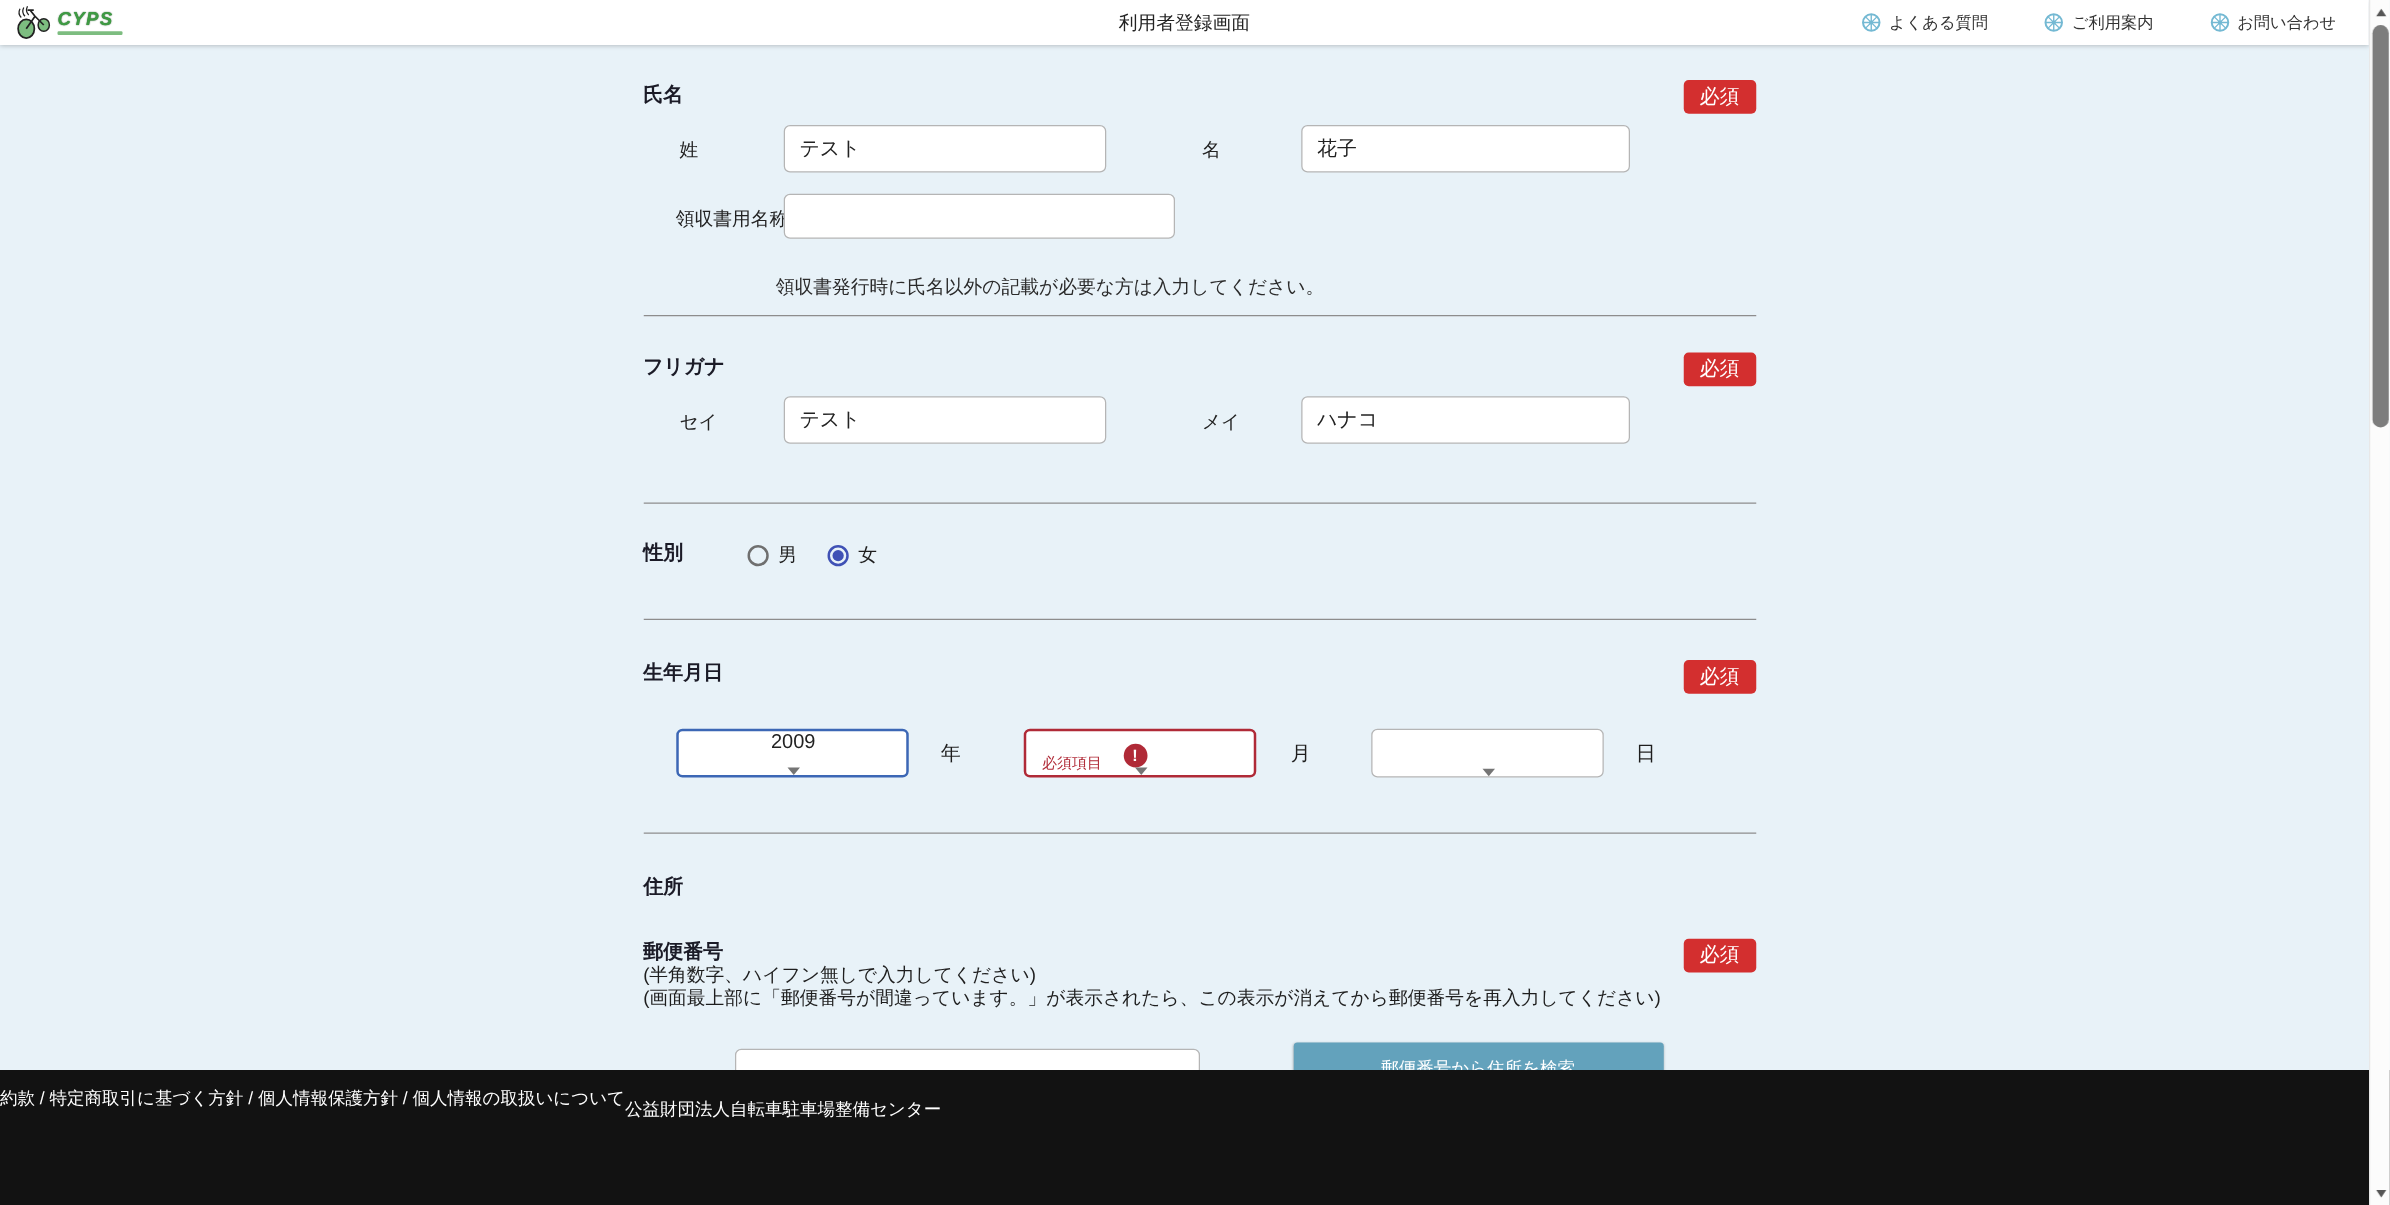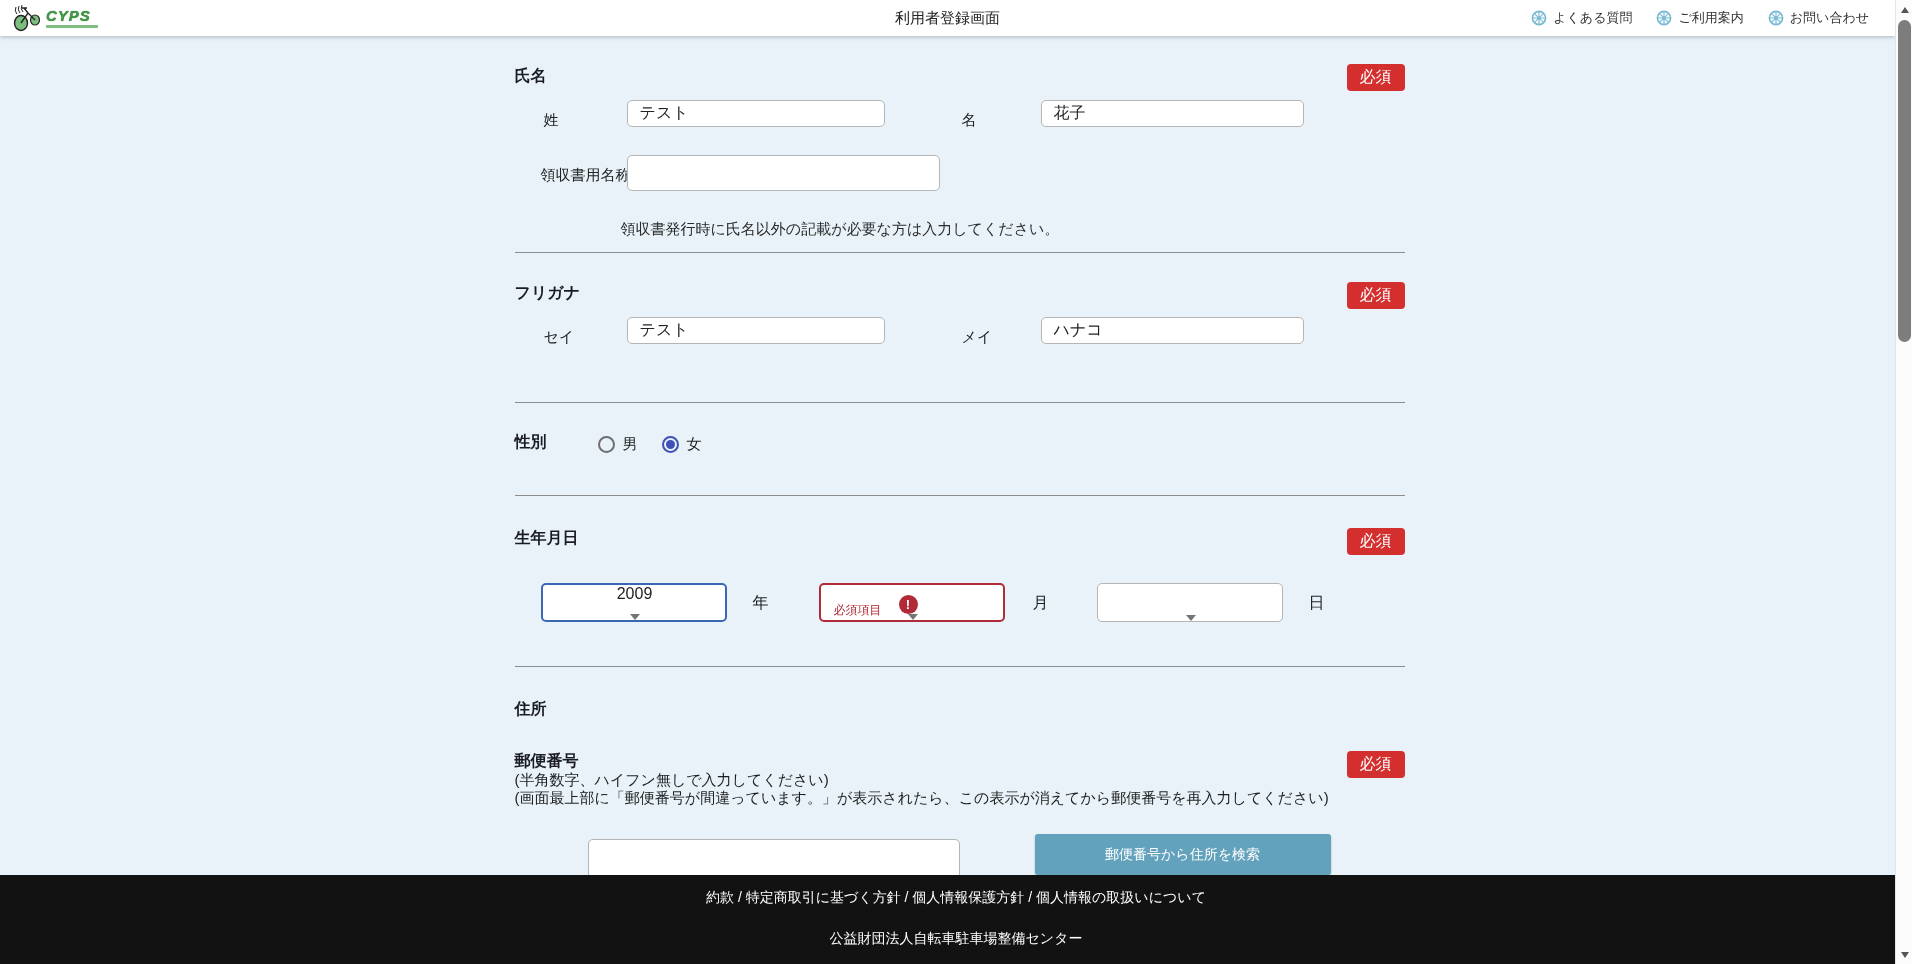"よくある質問" .header-links { gap: 24px -> 45px }
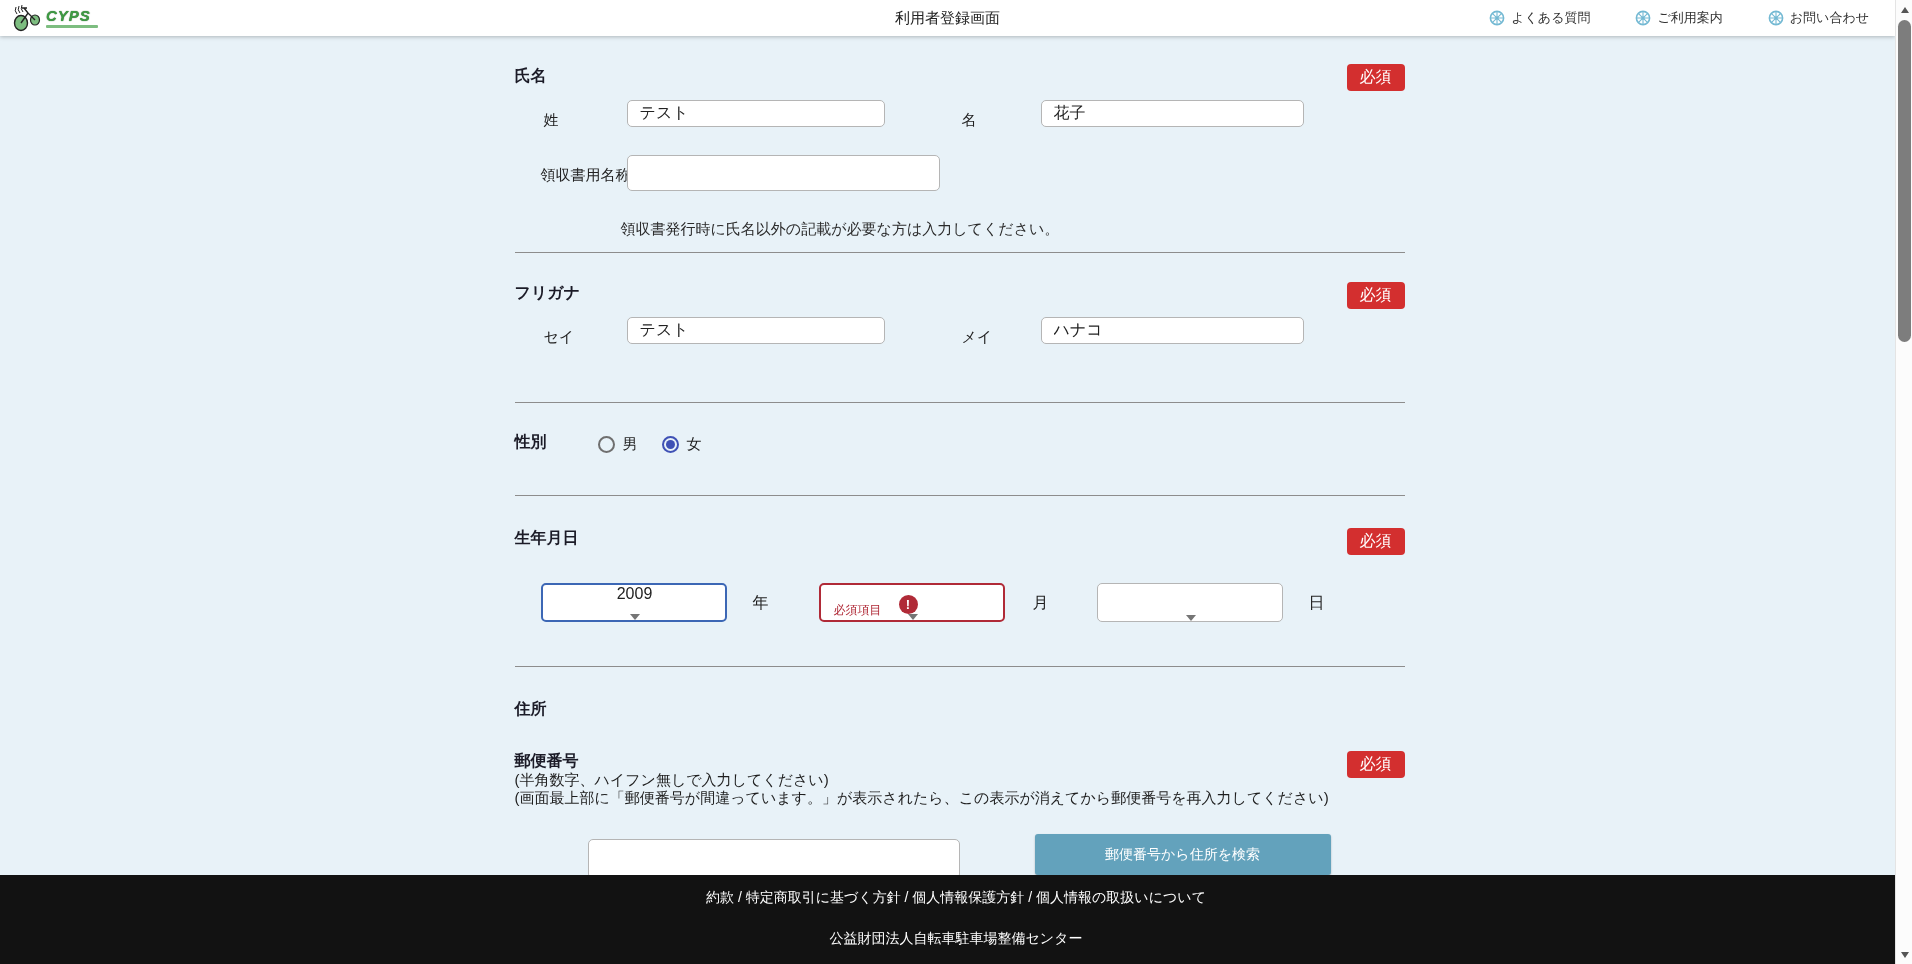"テスト" .text-input { height: 27px -> 38px }
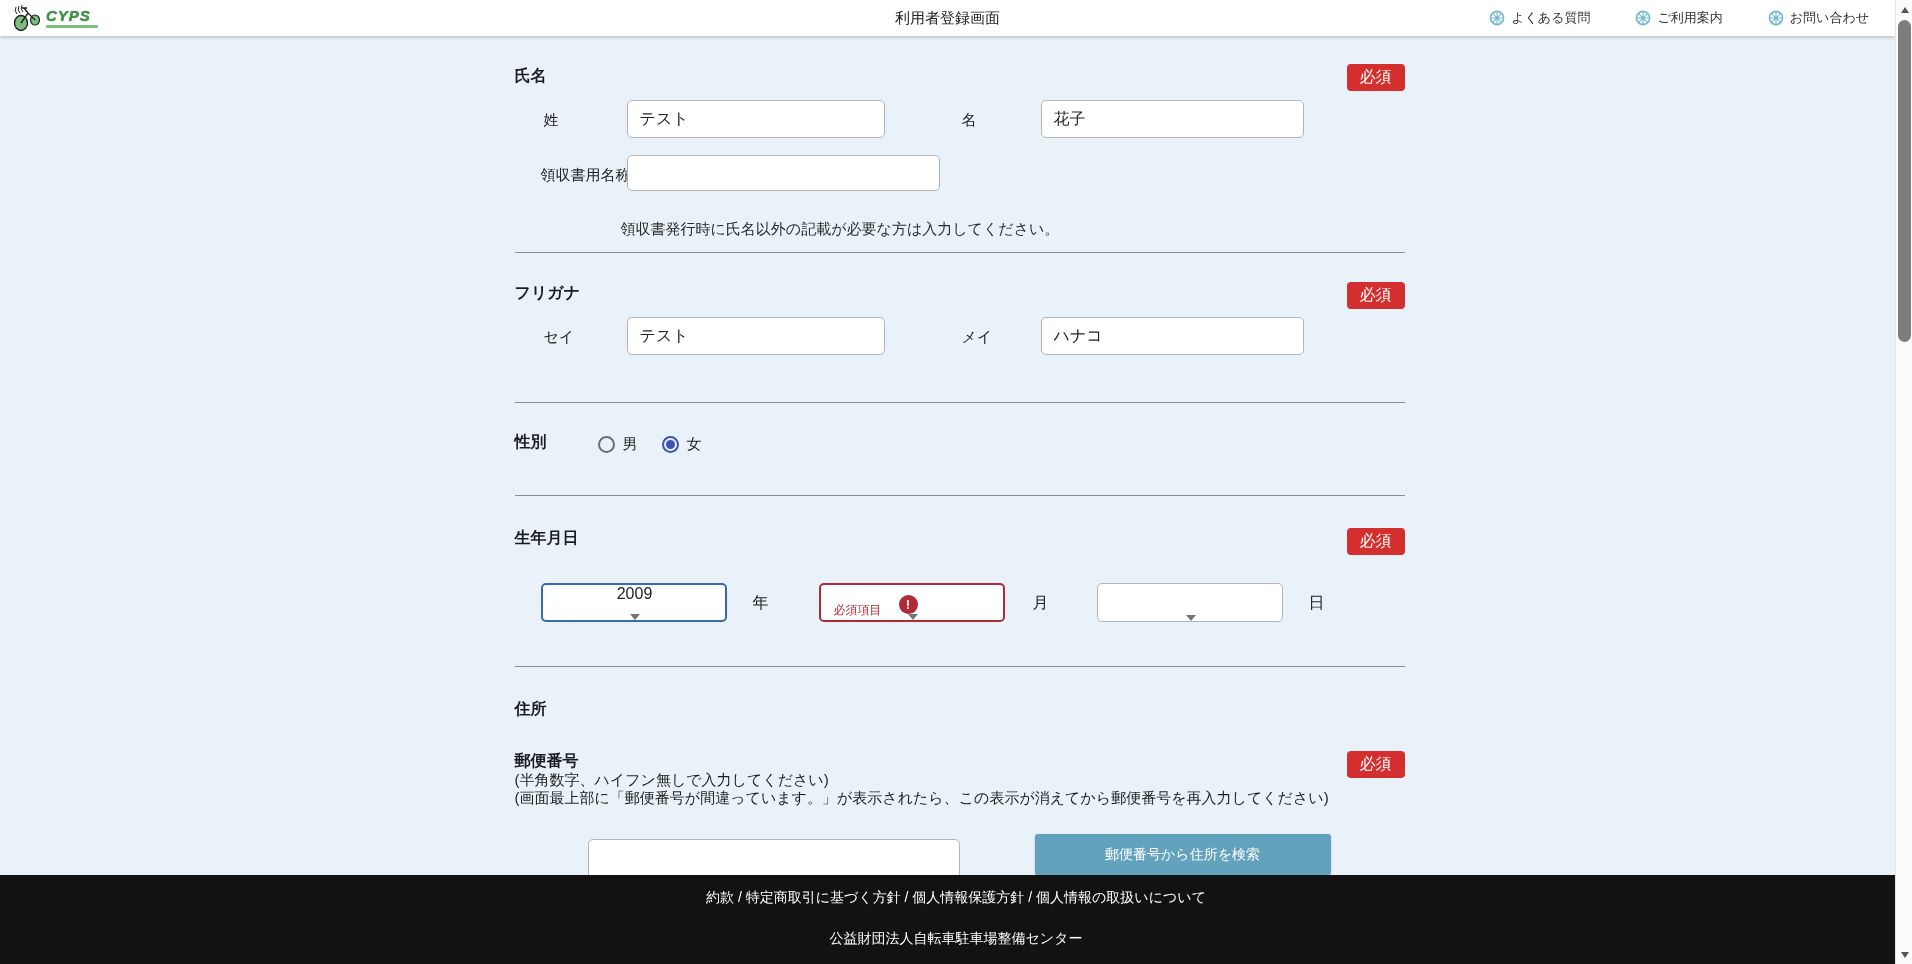"約款 / 特定商取引に基づく方針 / 個人情報保護方針" .footer { align-items: center -> none; flex-direction: column -> row; height: 89px -> 108px }
